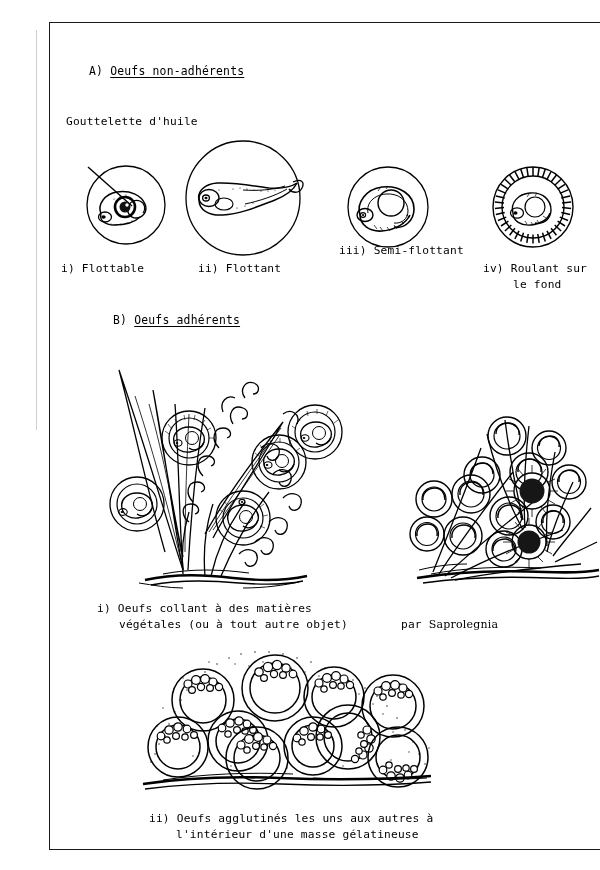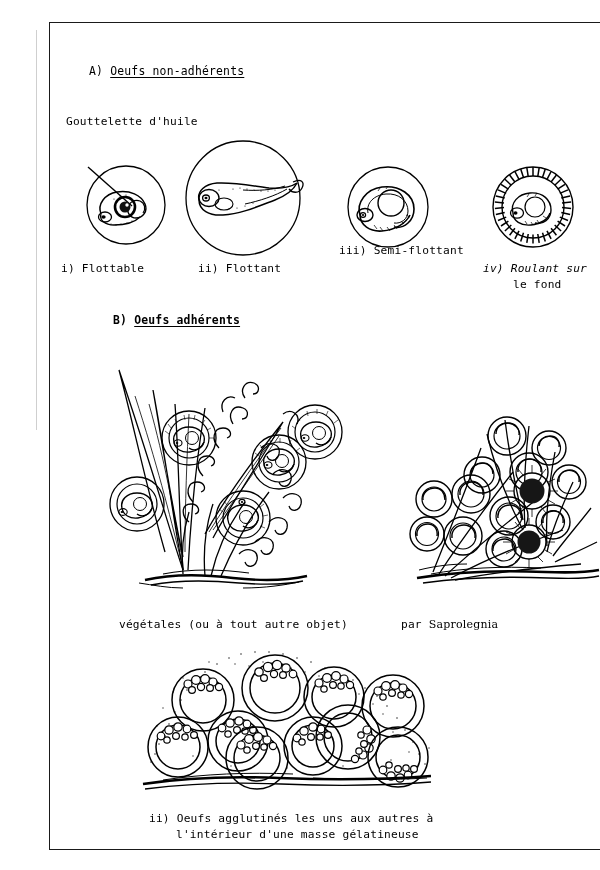"iv) Roulant sur" div.txt { font-style: italic -> none }
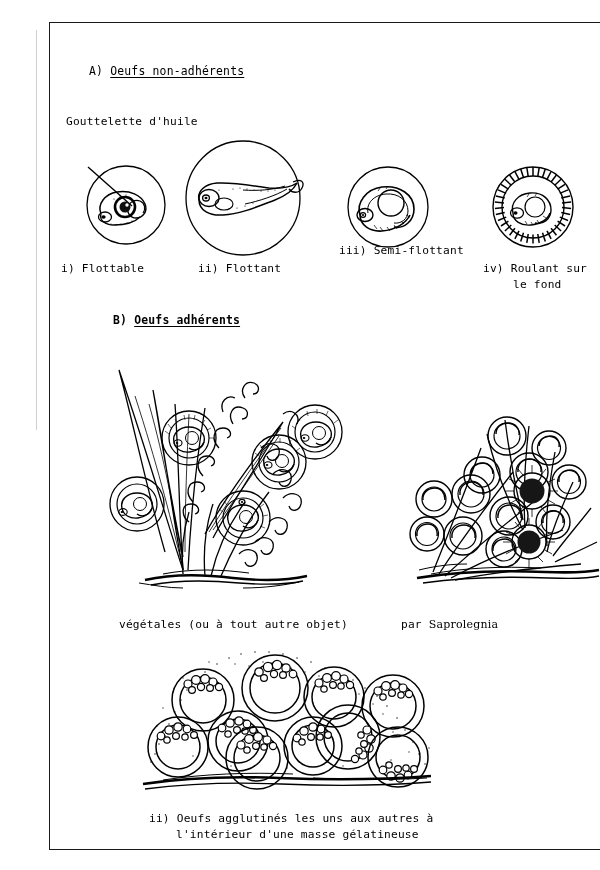"B) Oeufs adhérents" div.txt { font-weight: bold -> none }
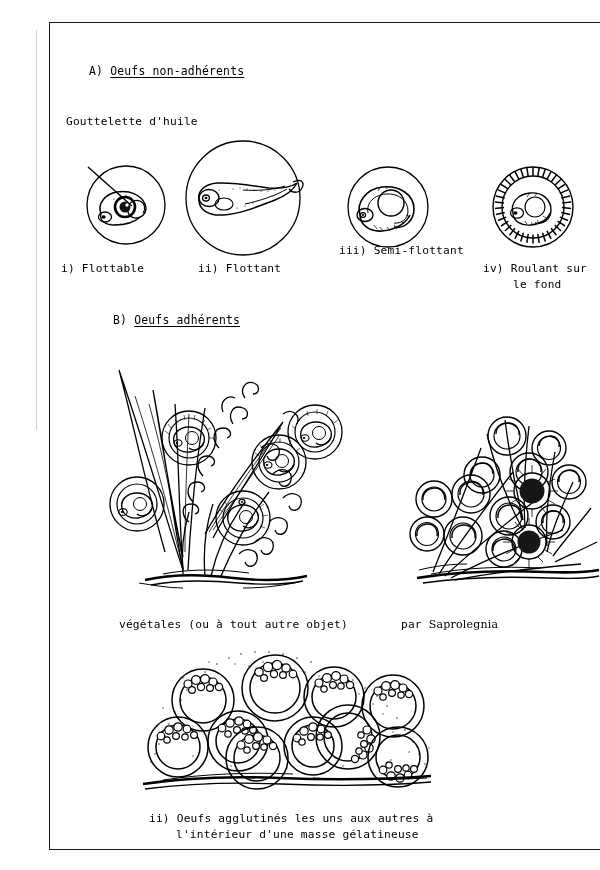"i) Oeufs collant à des" div.txt { html: none -> <div><span>i)</span> <span>Oeufs collant à des matières</span></div> }
